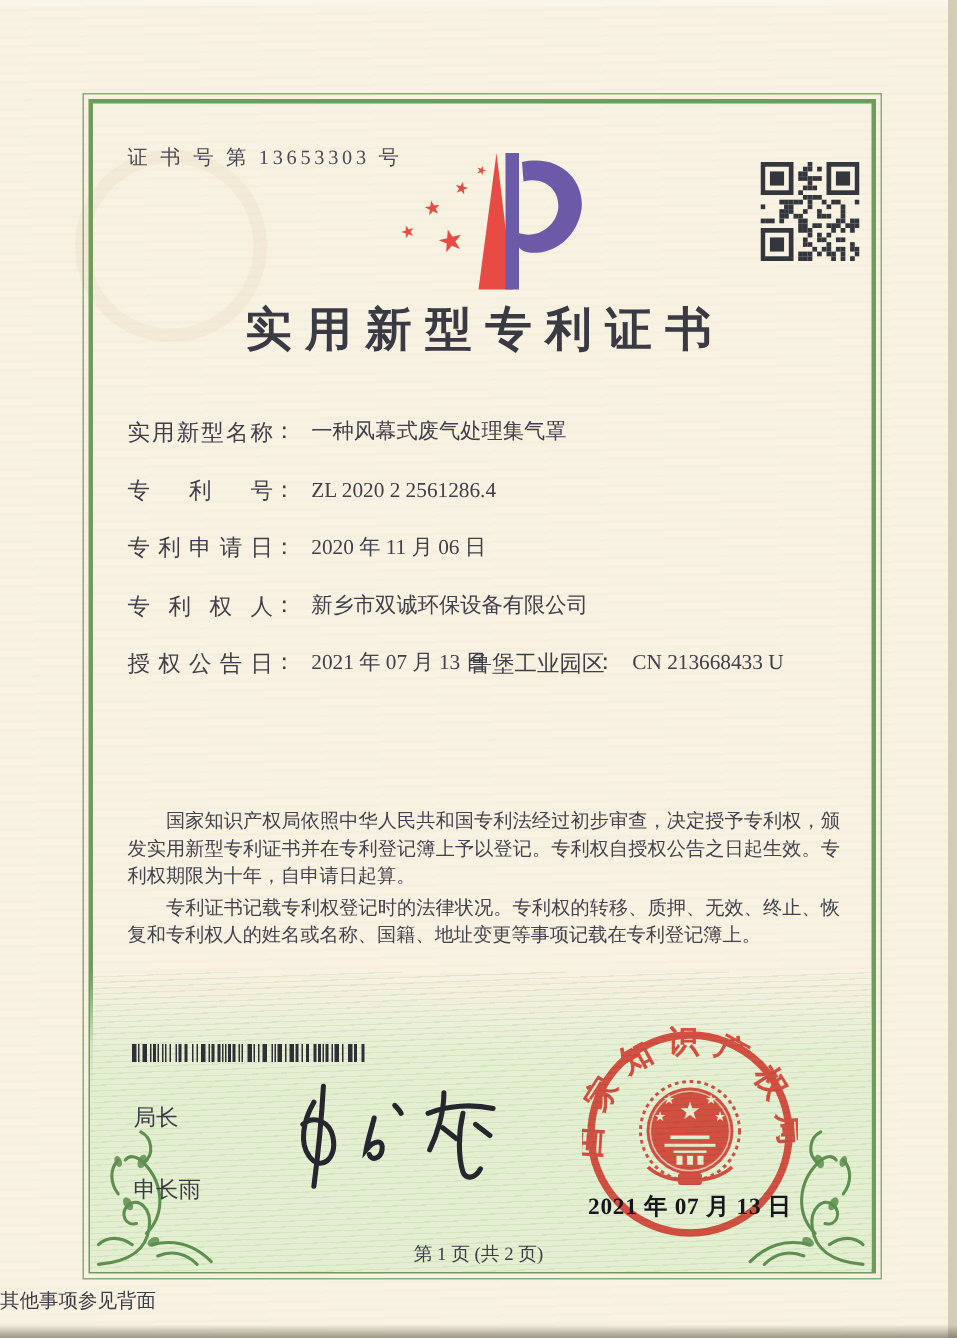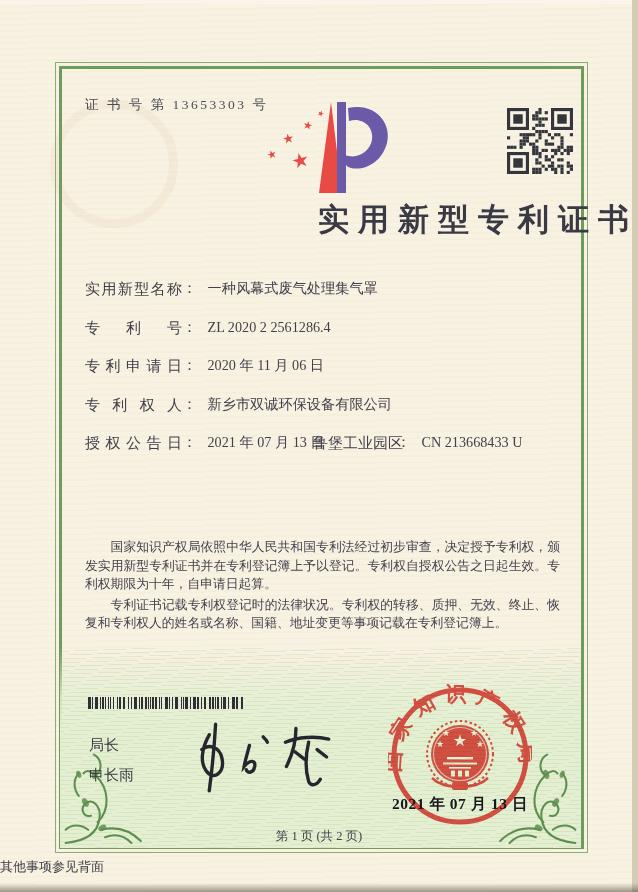"实用新型专利证书" .title { text-align: right -> center }
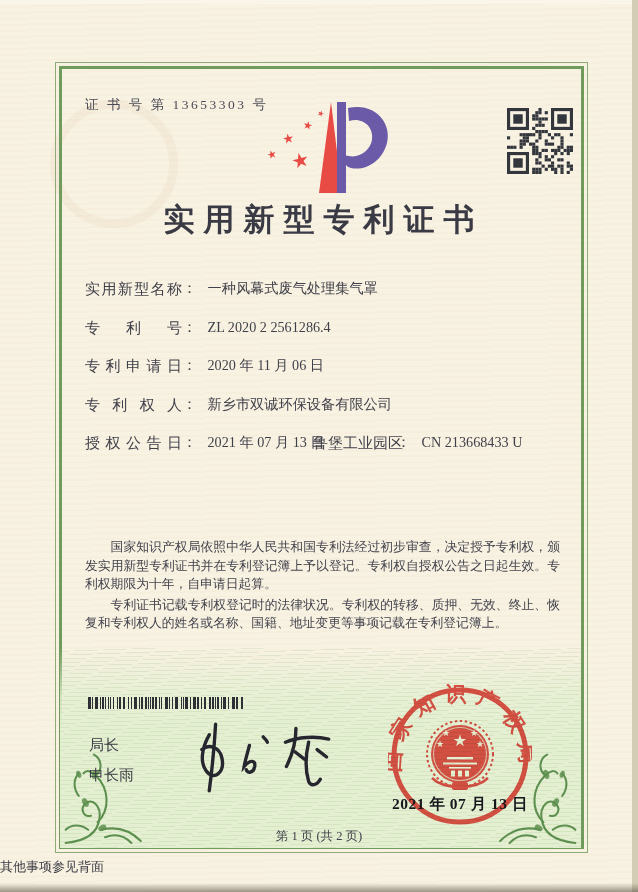"申长雨" .official-name { top: 766px -> 784px }
